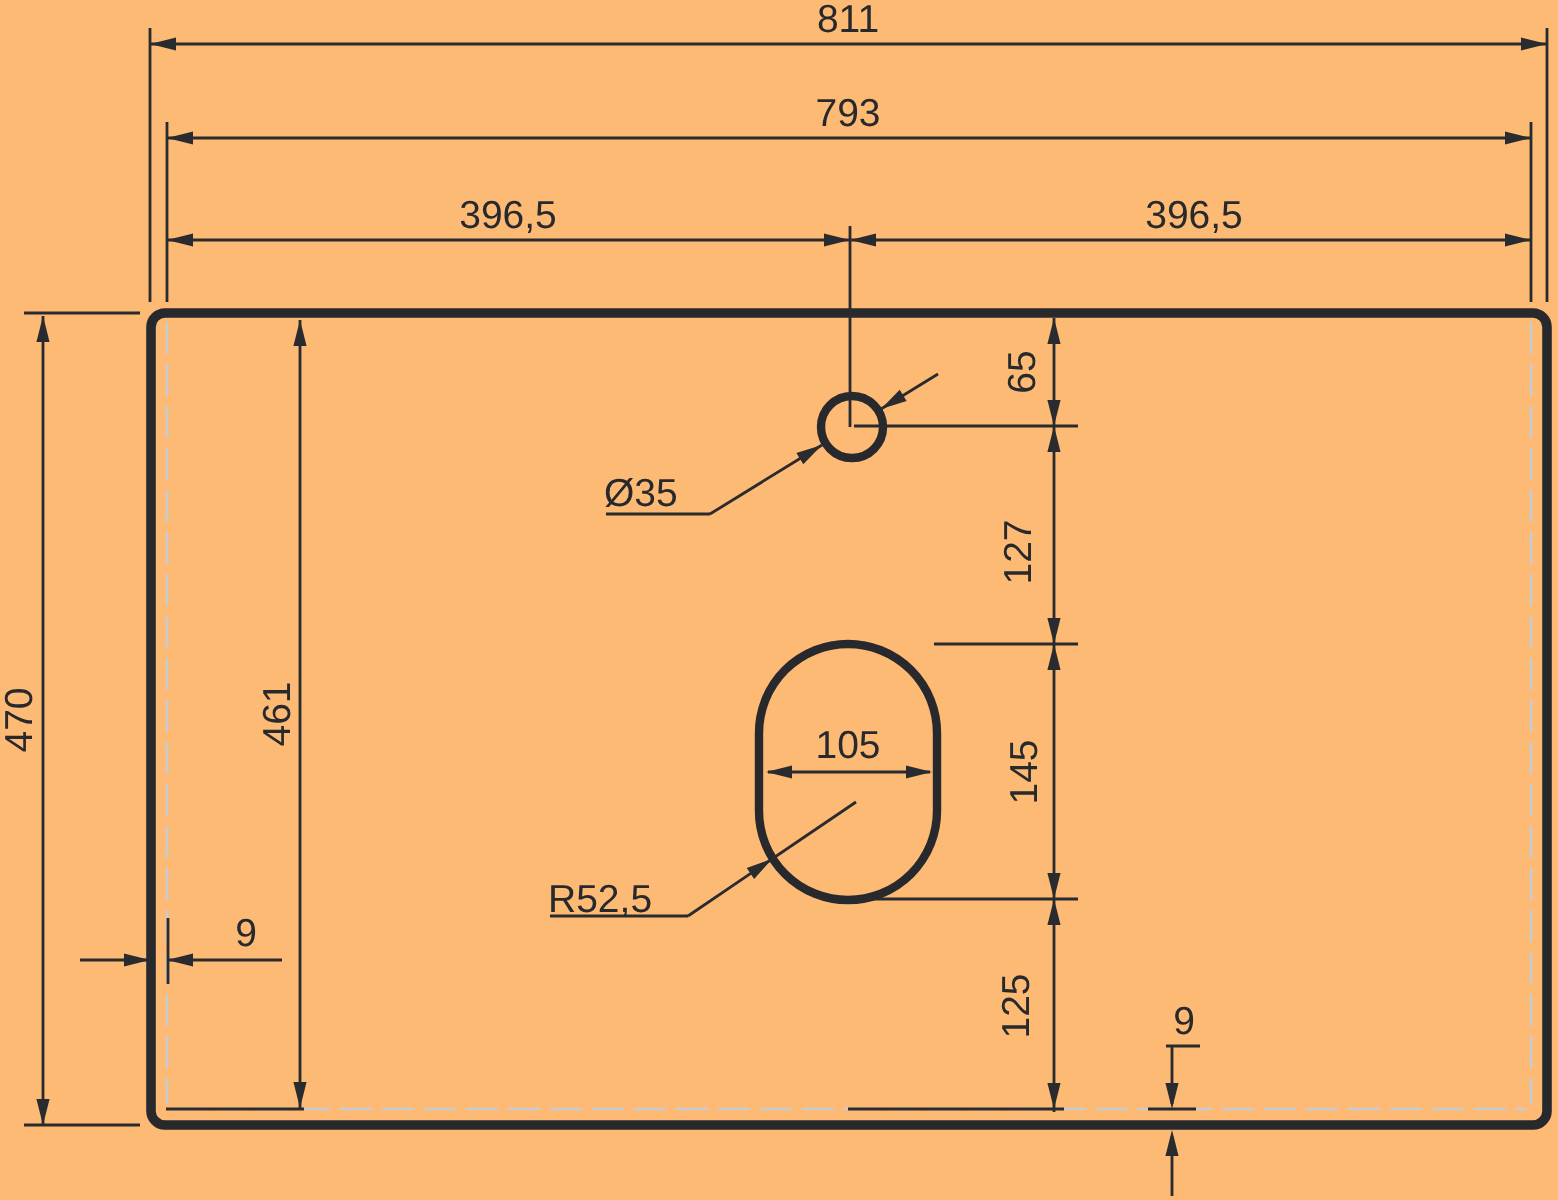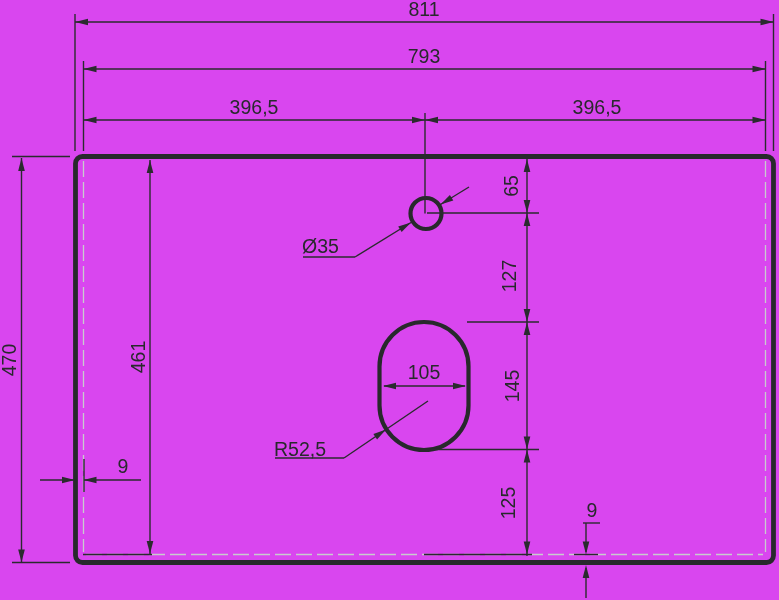"811" .stage { background: #d946ef -> #fdba74 }
